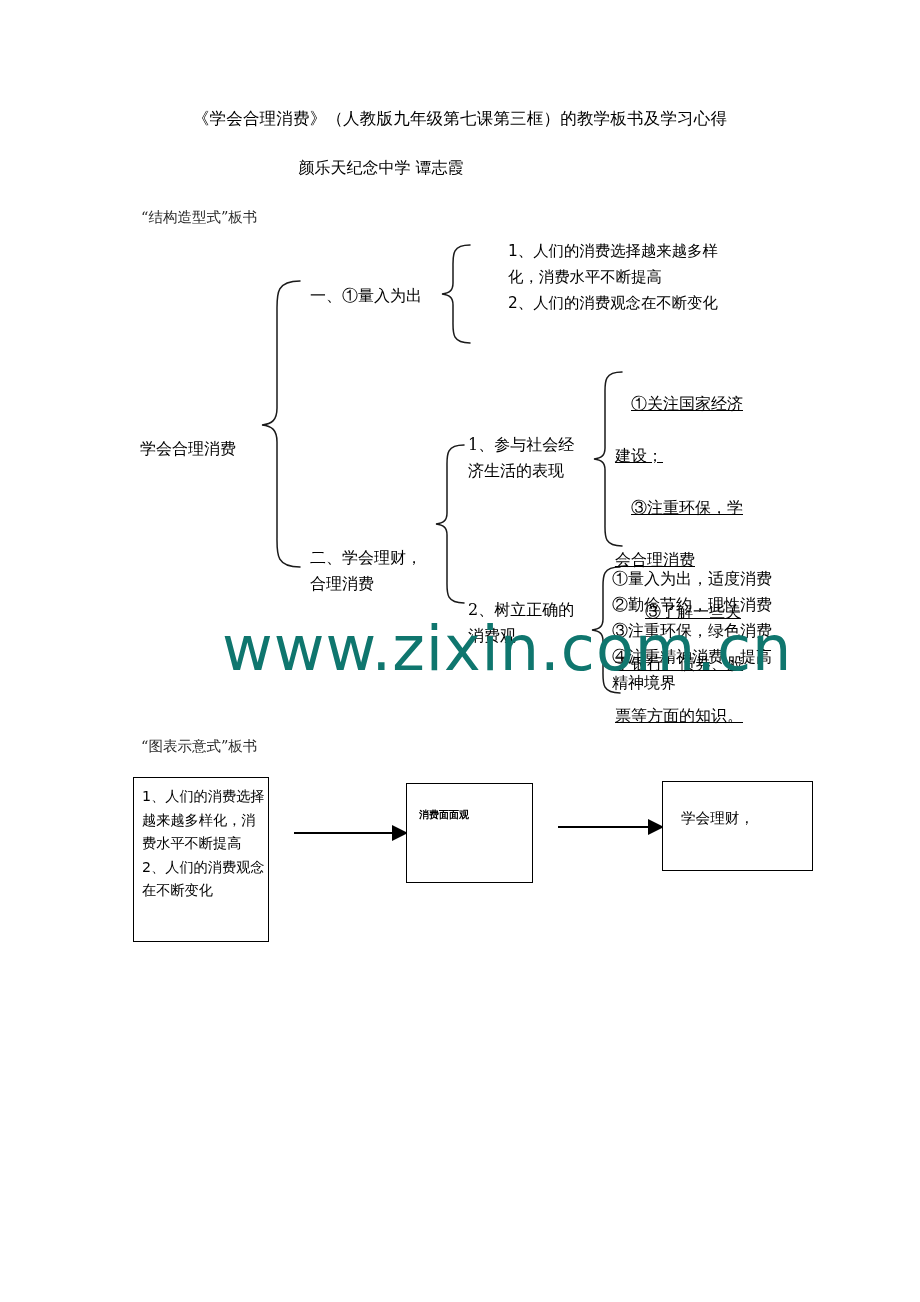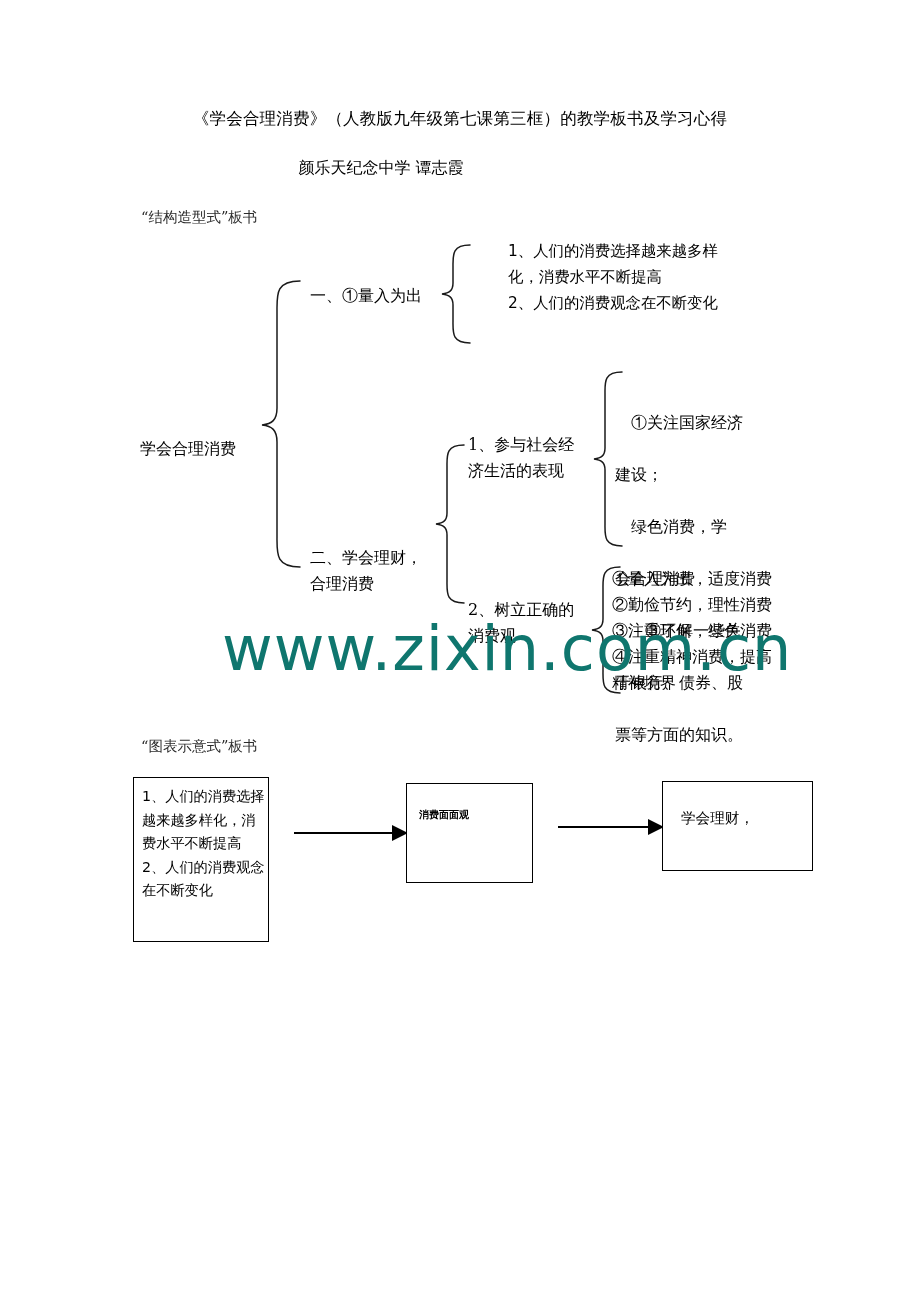"①关注国家经济" #sub1-items { text-decoration: none -> underline; top: 384px -> 365px }
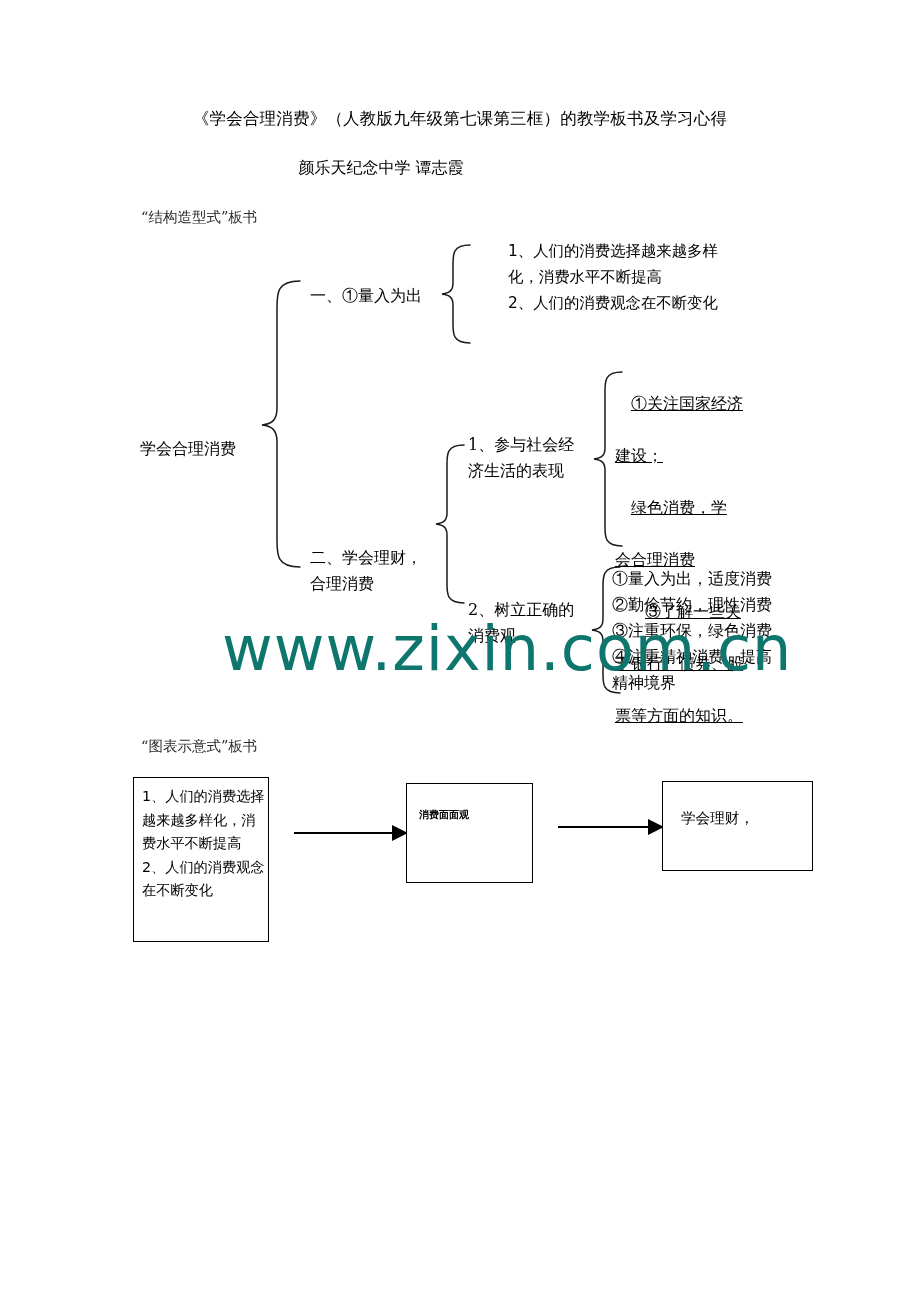"绿色消费，学" span.ln { text: 绿色消费 -> ③注重环保 }
